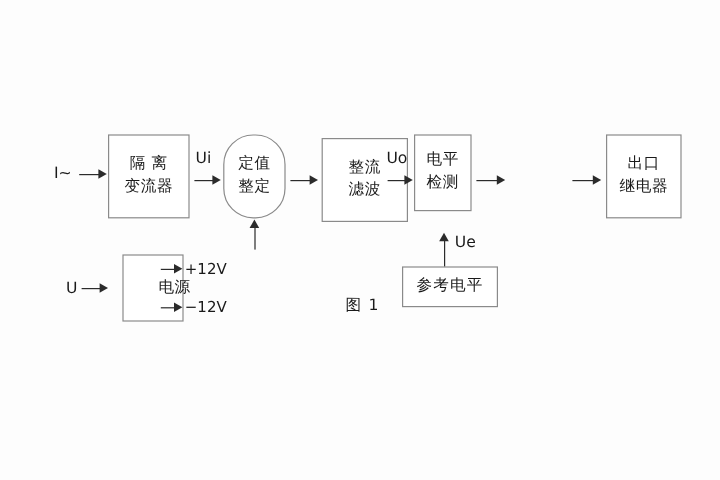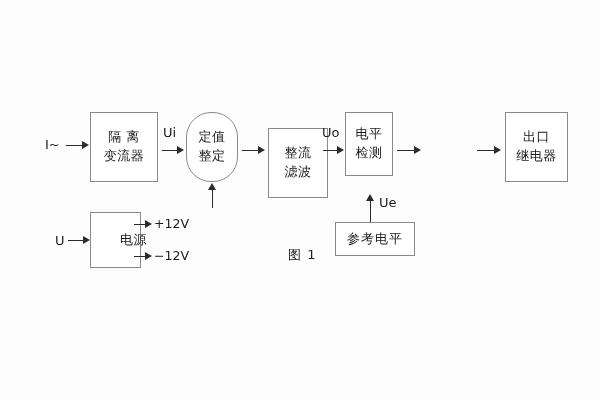"整流" div.box { top: 128px -> 115px; width: 60px -> 72px }
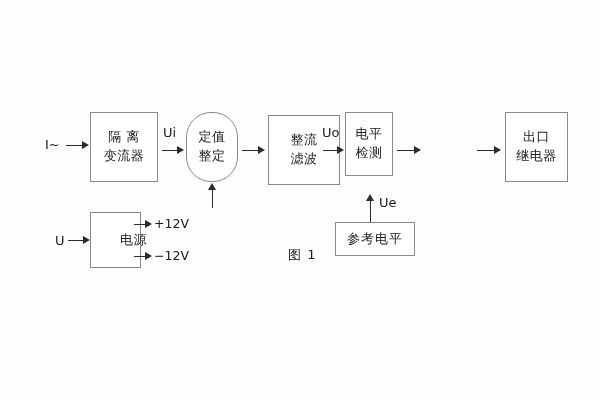"电源" div.box { left: 90px -> 102px }
